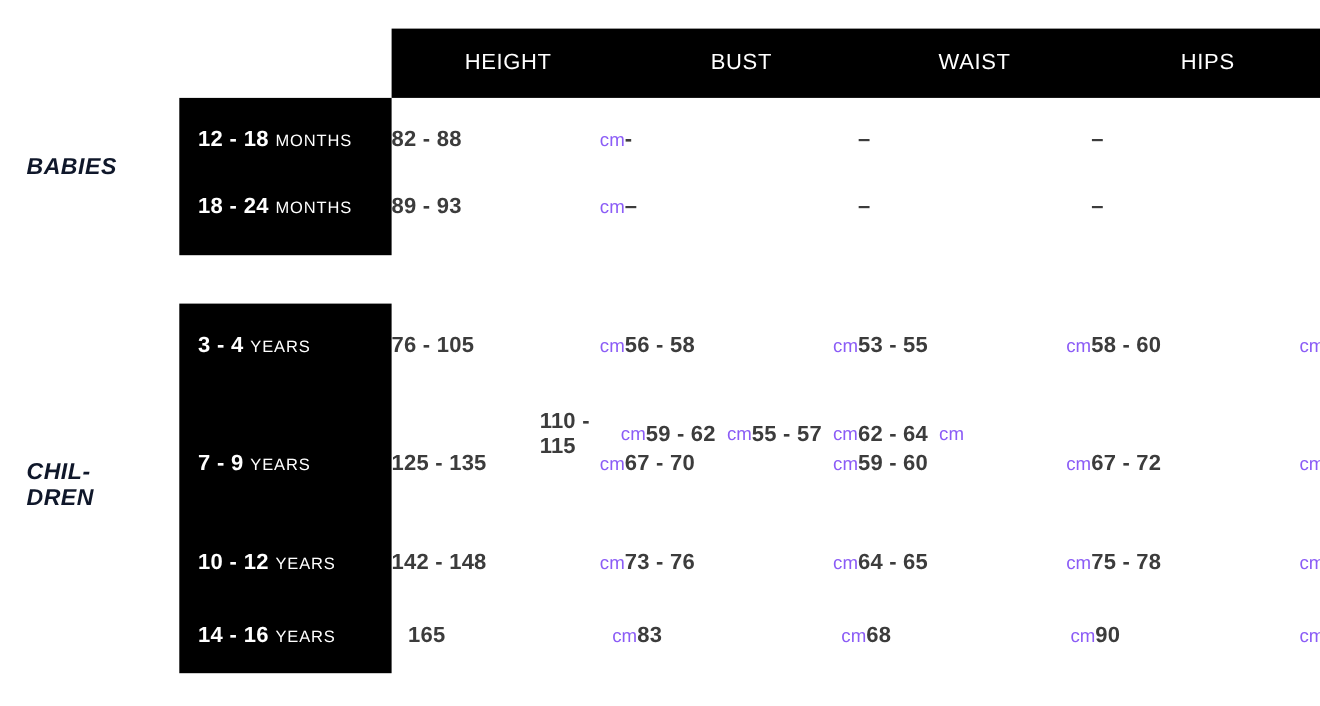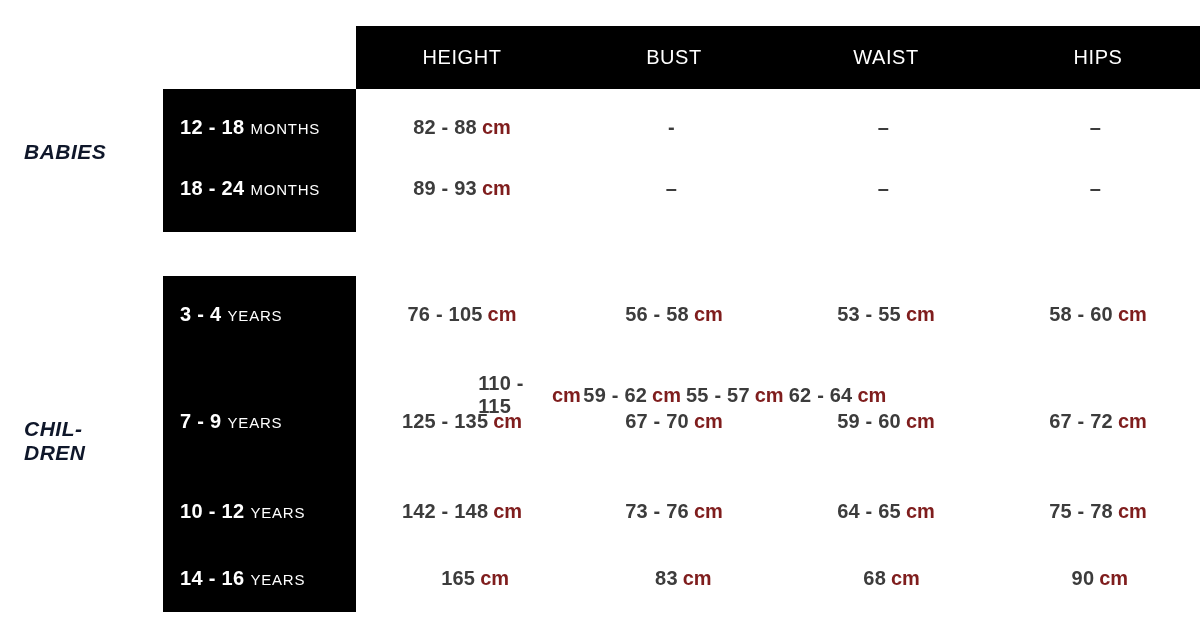"82 - 88" .measure-cell { justify-content: center -> space-between }
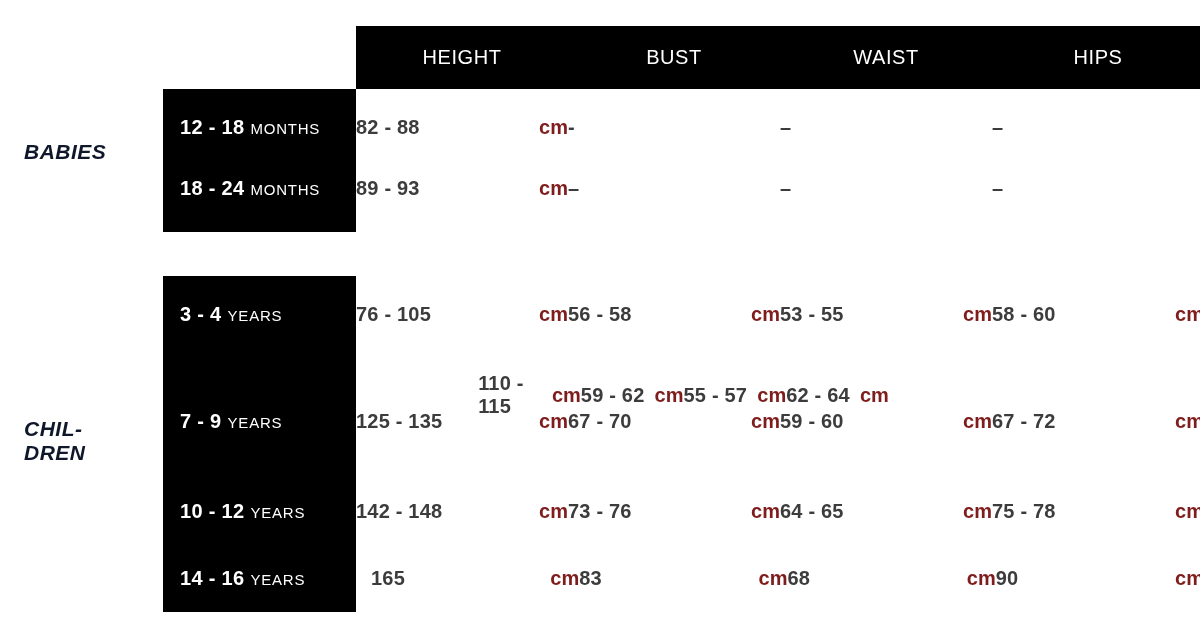"cm" .measure-unit { color: #7f1d1d -> #8b5cf6; font-size: 20px -> 17px; font-weight: 700 -> 400 }
